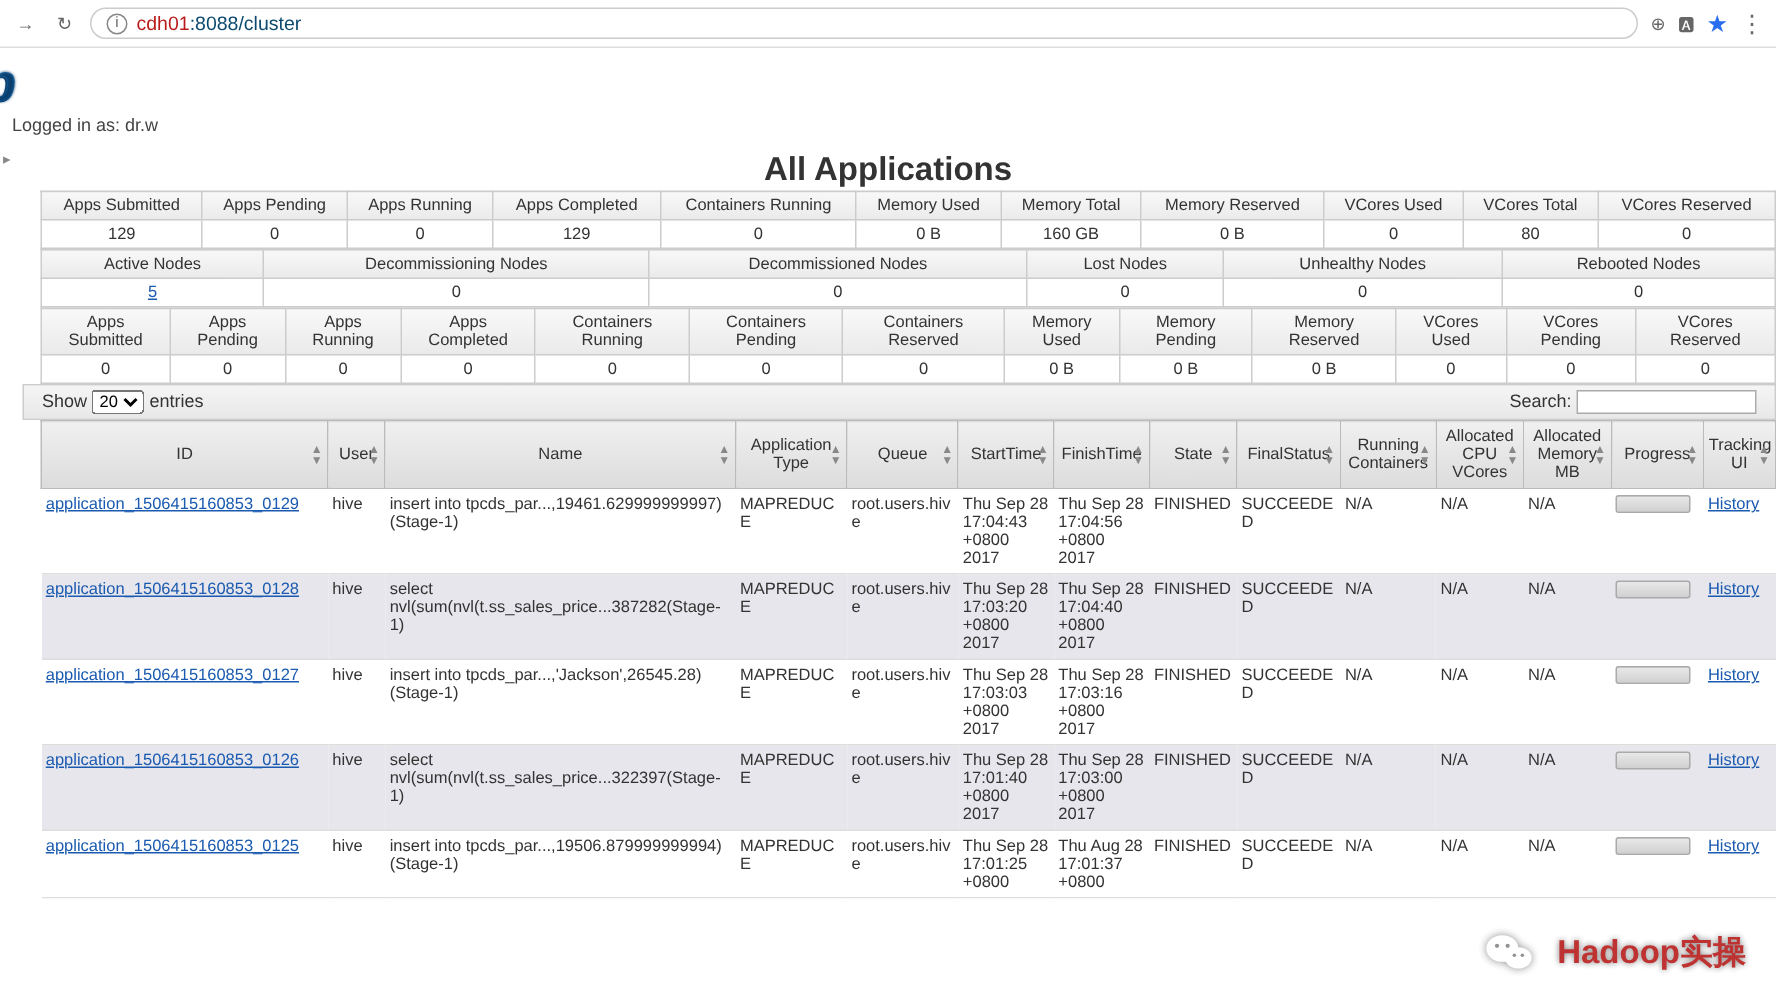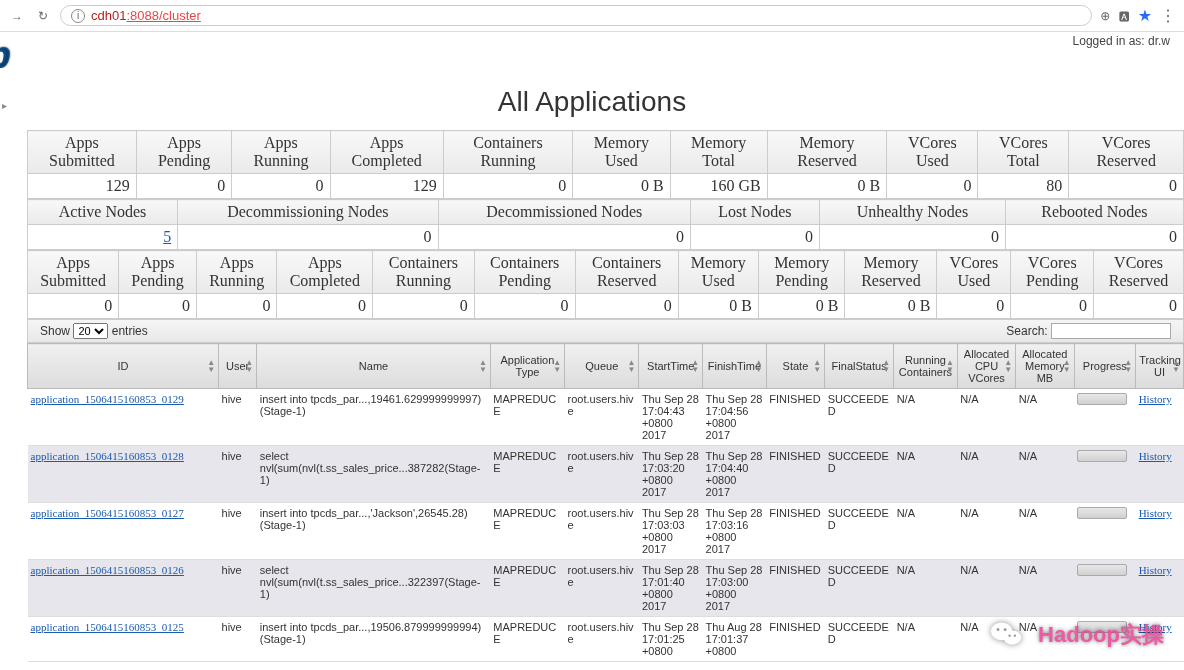":8088/cluster" .url-port { color: #ef4444 -> #0c4a6e; text-decoration: underline -> none }
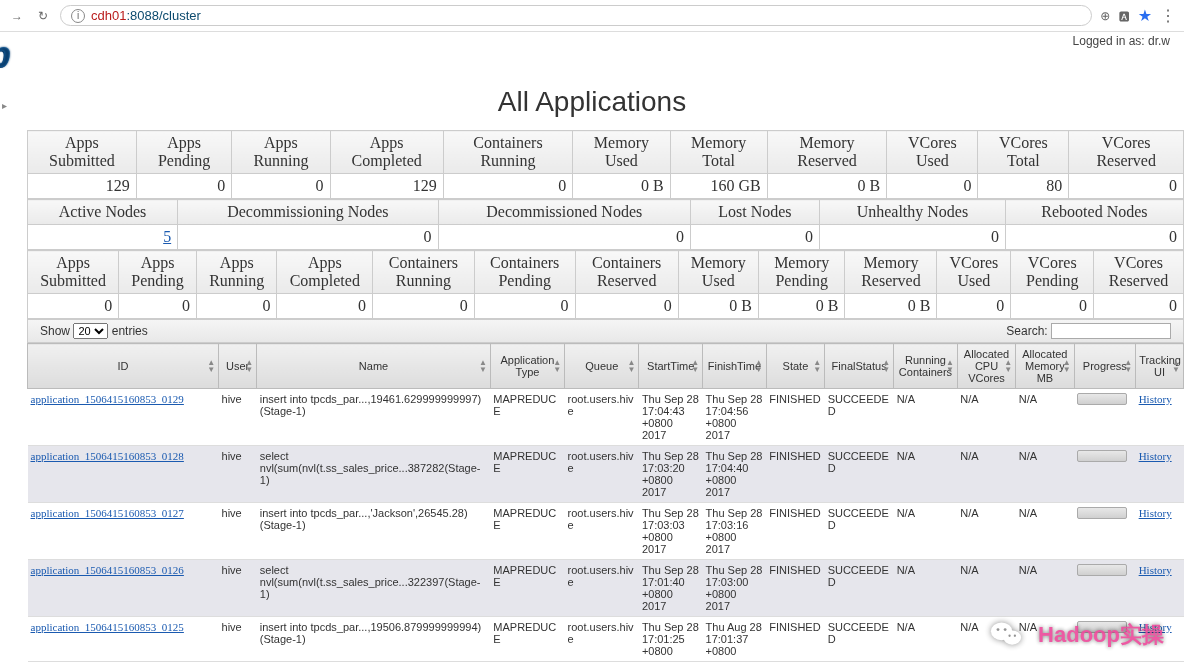"Logged in as: dr.w" .topbar { flex-direction: none -> column }
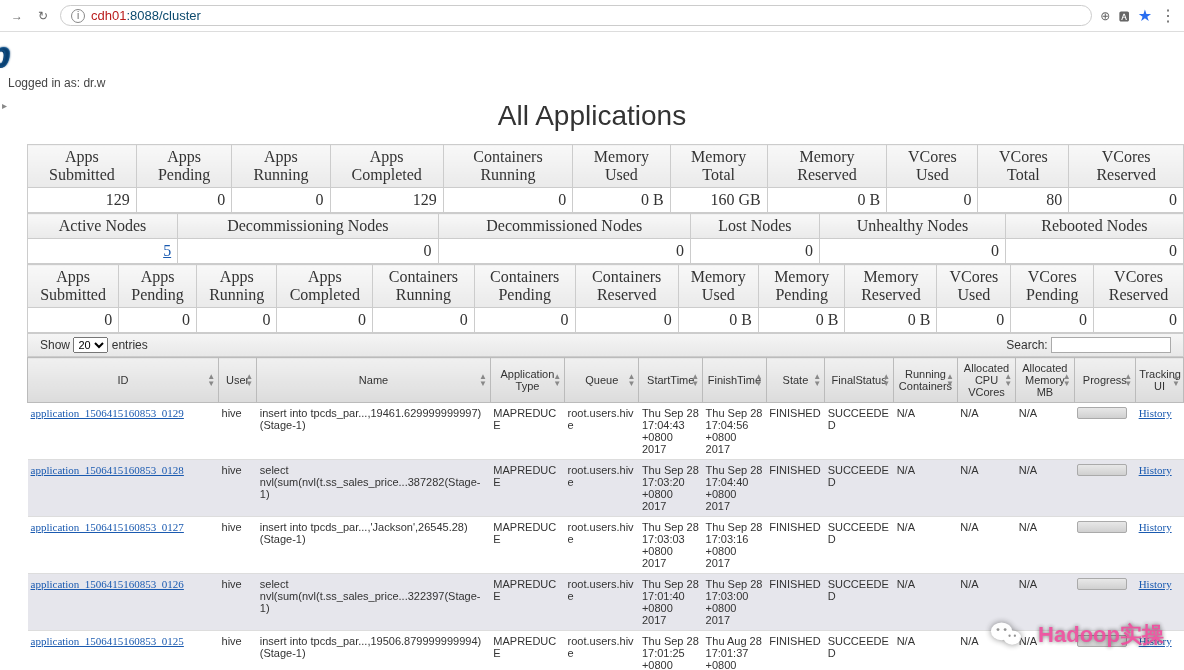"All Applications" h1.title { font-size: 28px -> 22px; font-weight: normal -> bold; margin: 8px 0 12px -> 8px 0 1px }
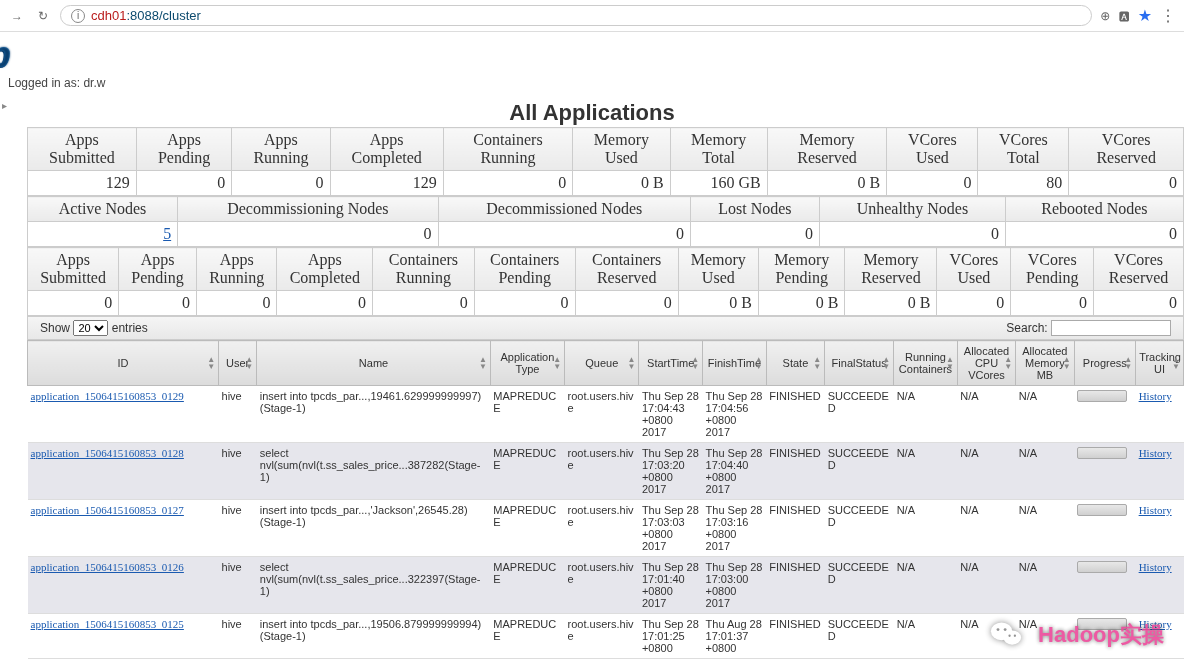"Apps Submitted" .metrics-table { font-family: Liberation Serif, serif -> none; font-size: 16px -> 11px }
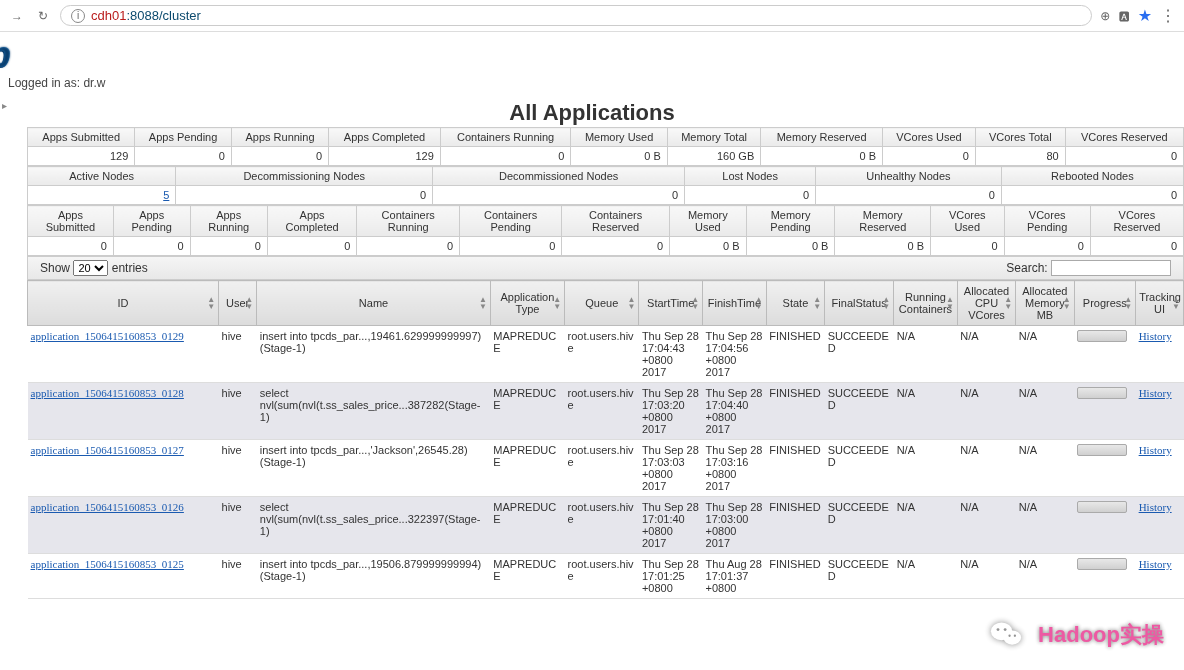"129" .metrics-table td { text-align: right -> center }
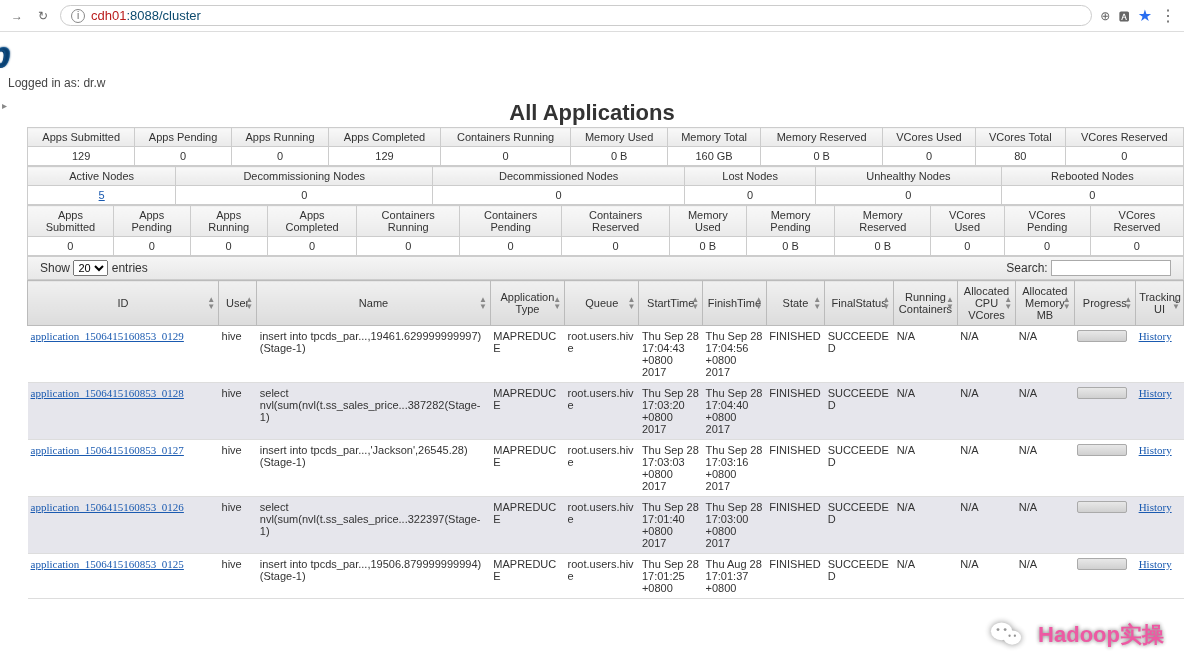"Show 20 entries" .controls-row { margin-left: 12px -> none }
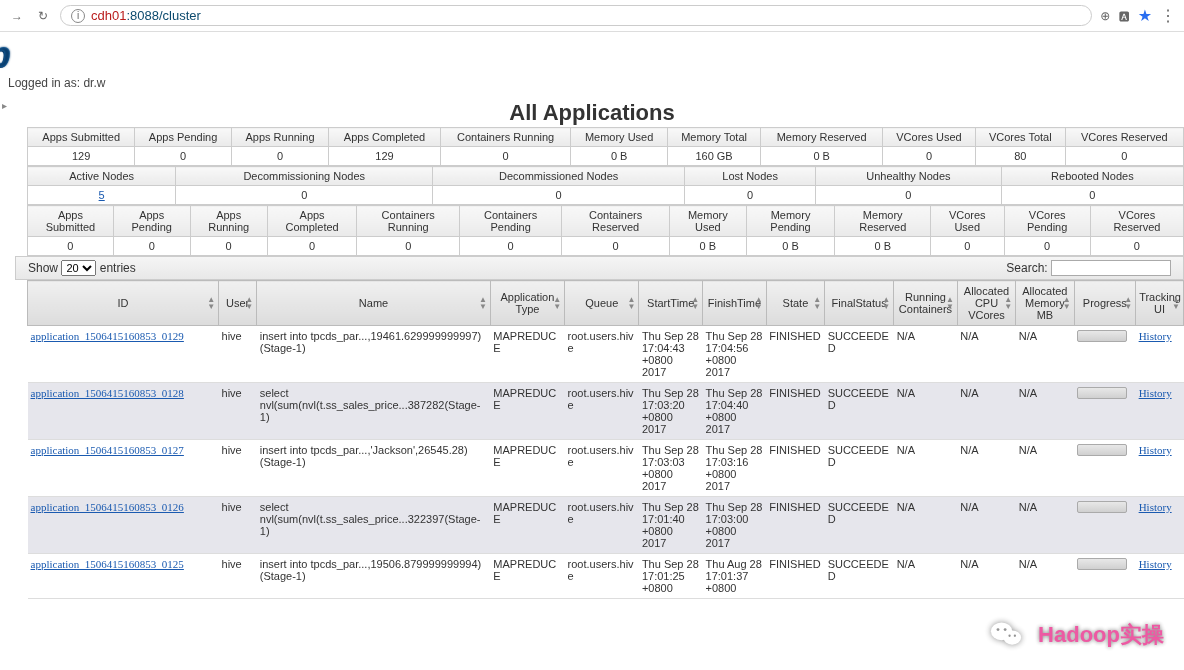"application_1506415160853_0129" .apps-table a { font-family: Liberation Serif, serif -> none }
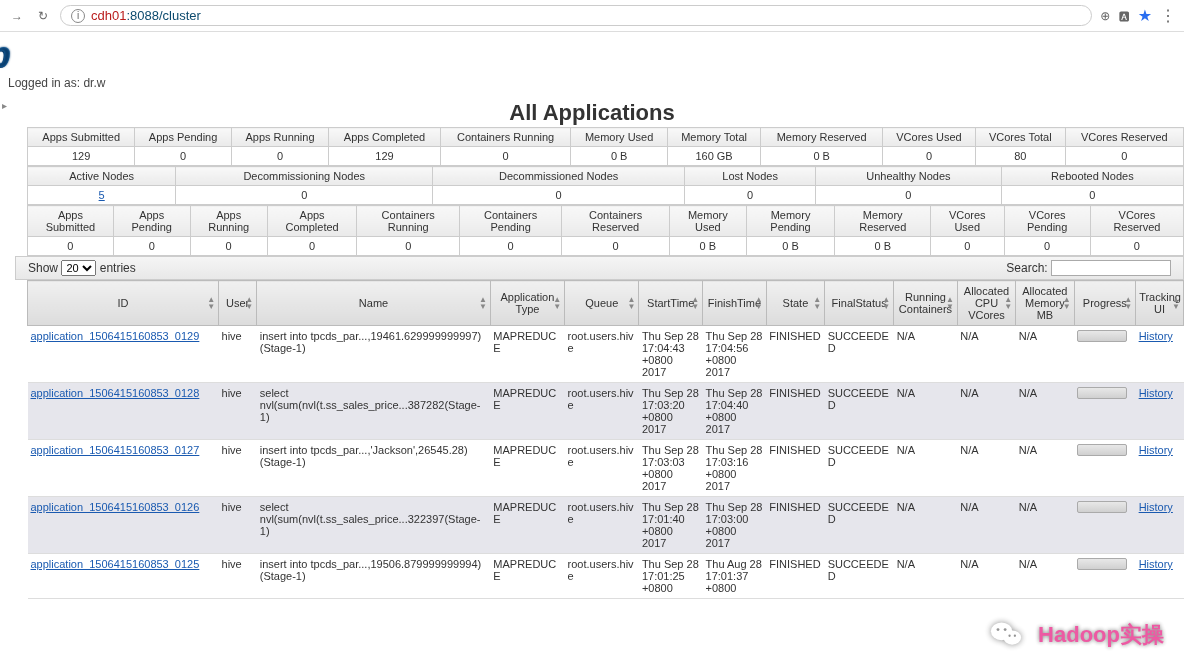"Hadoop实操" .watermark { align-items: none -> center; color: #ec4899 -> #b91c1c }
